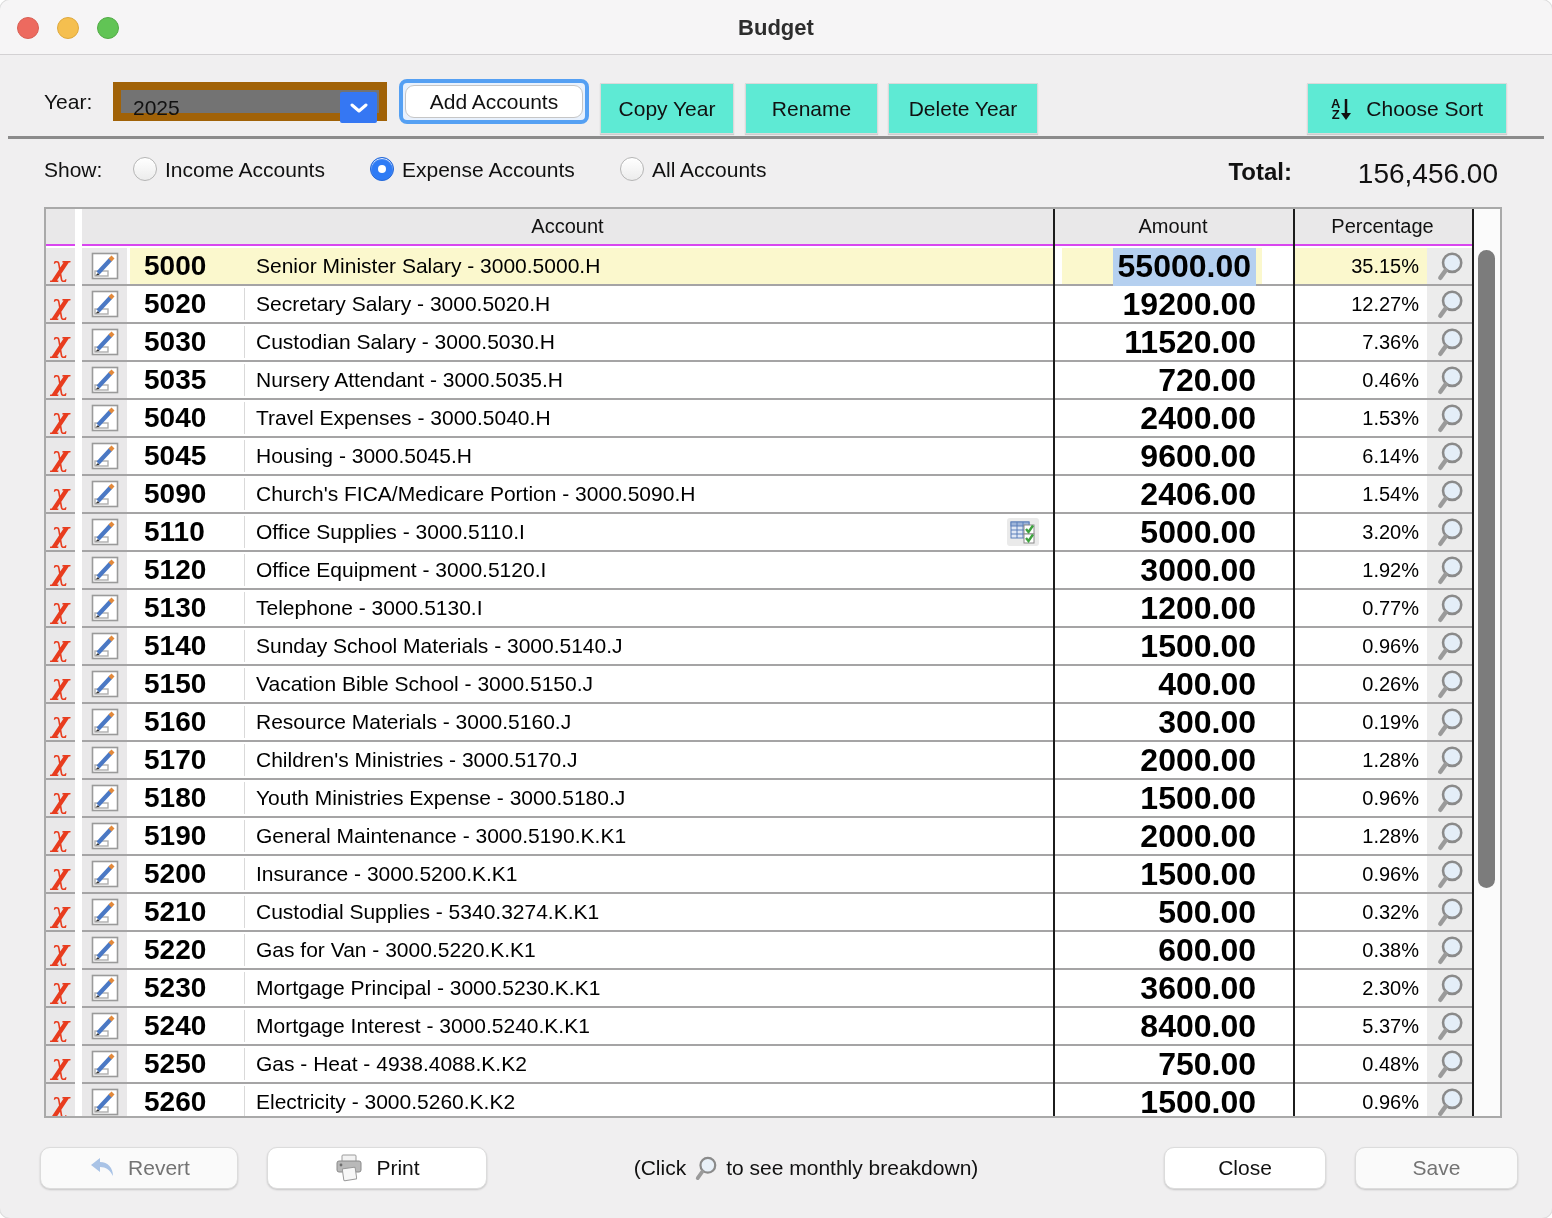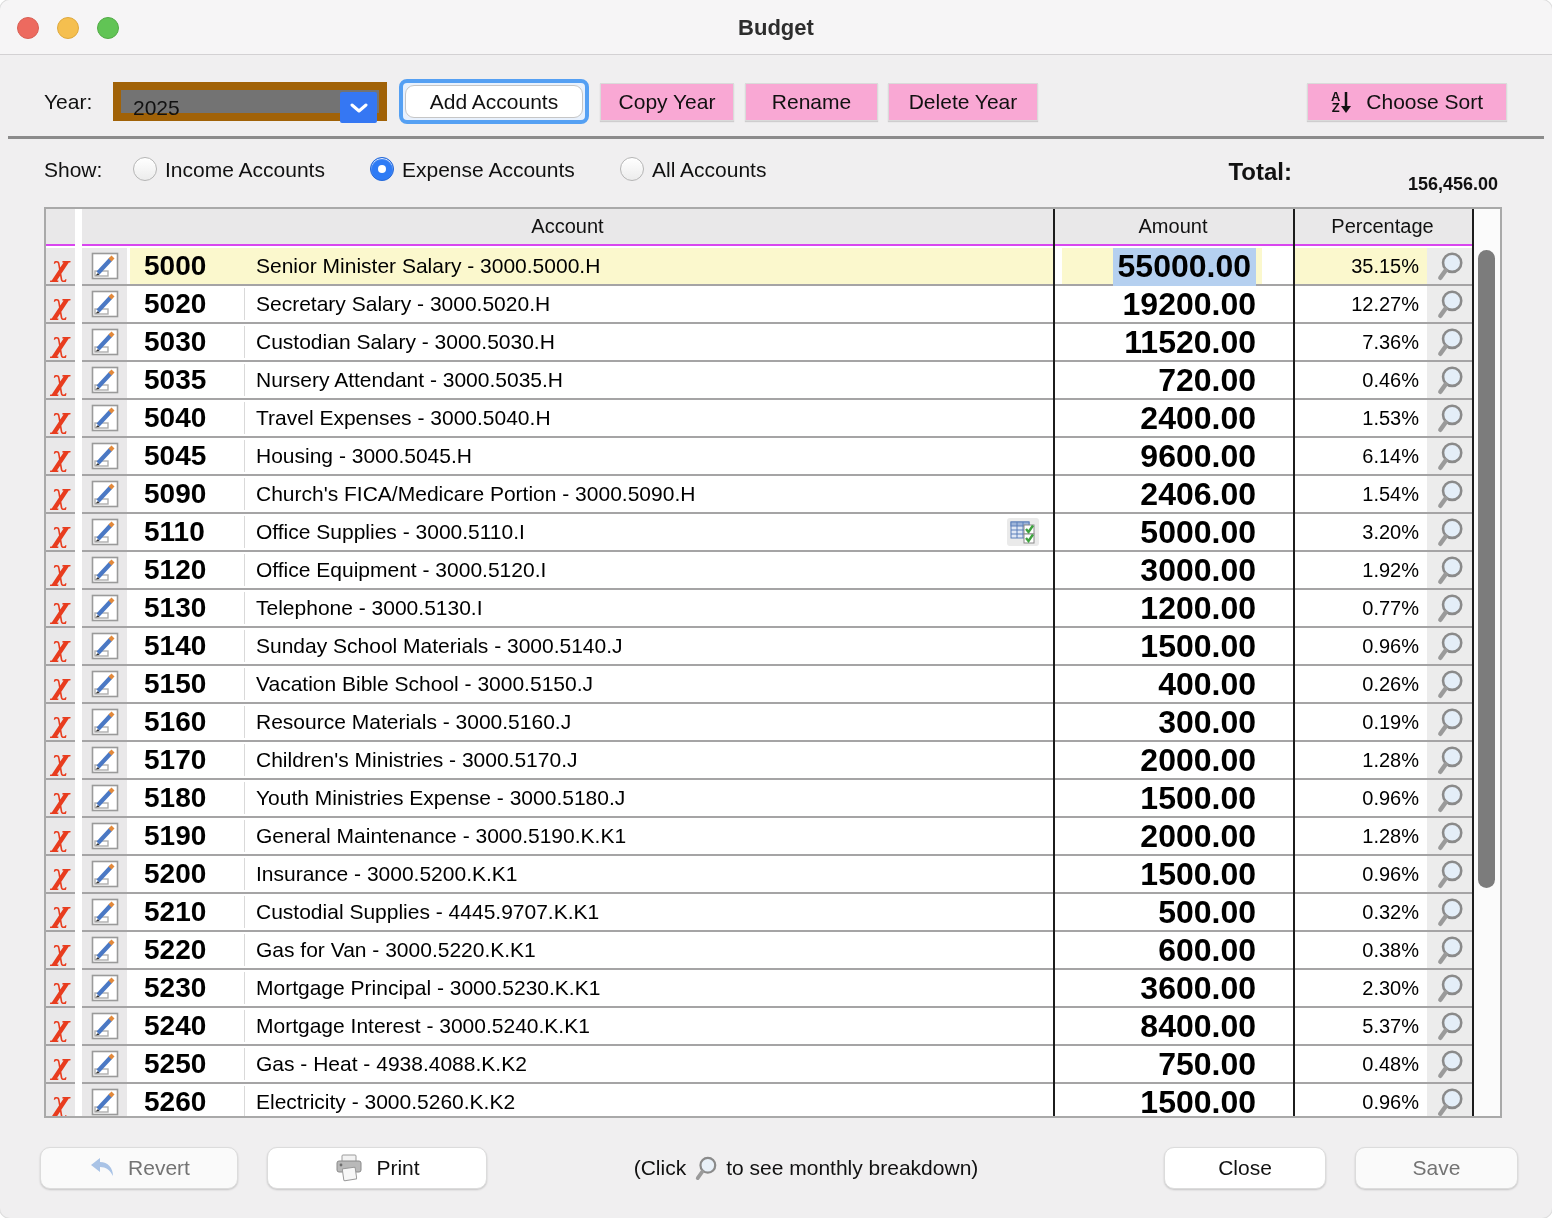"Copy Year" .tb-btn { background: #f9a8d4 -> #5eead4; height: 38px -> 51px }
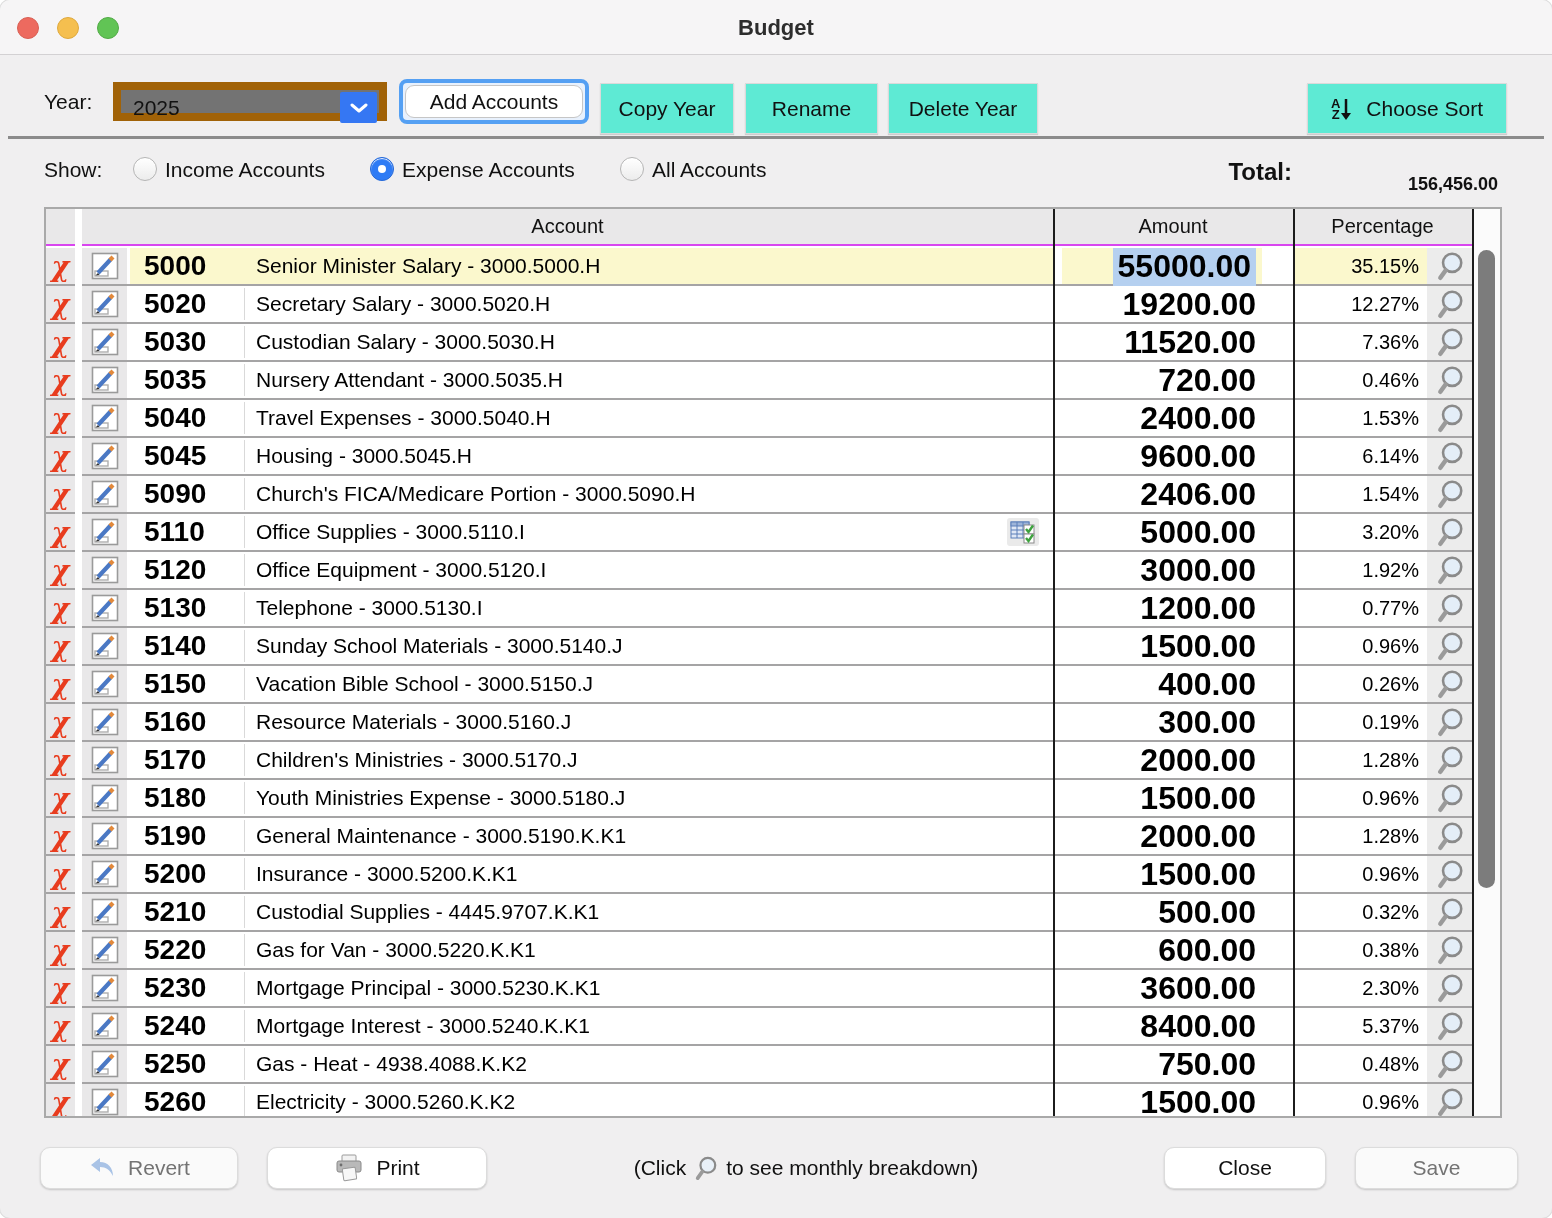"156,456.00" .total-value { font-size: 18px -> 28px; font-weight: bold -> normal; margin-top: 16px -> none }
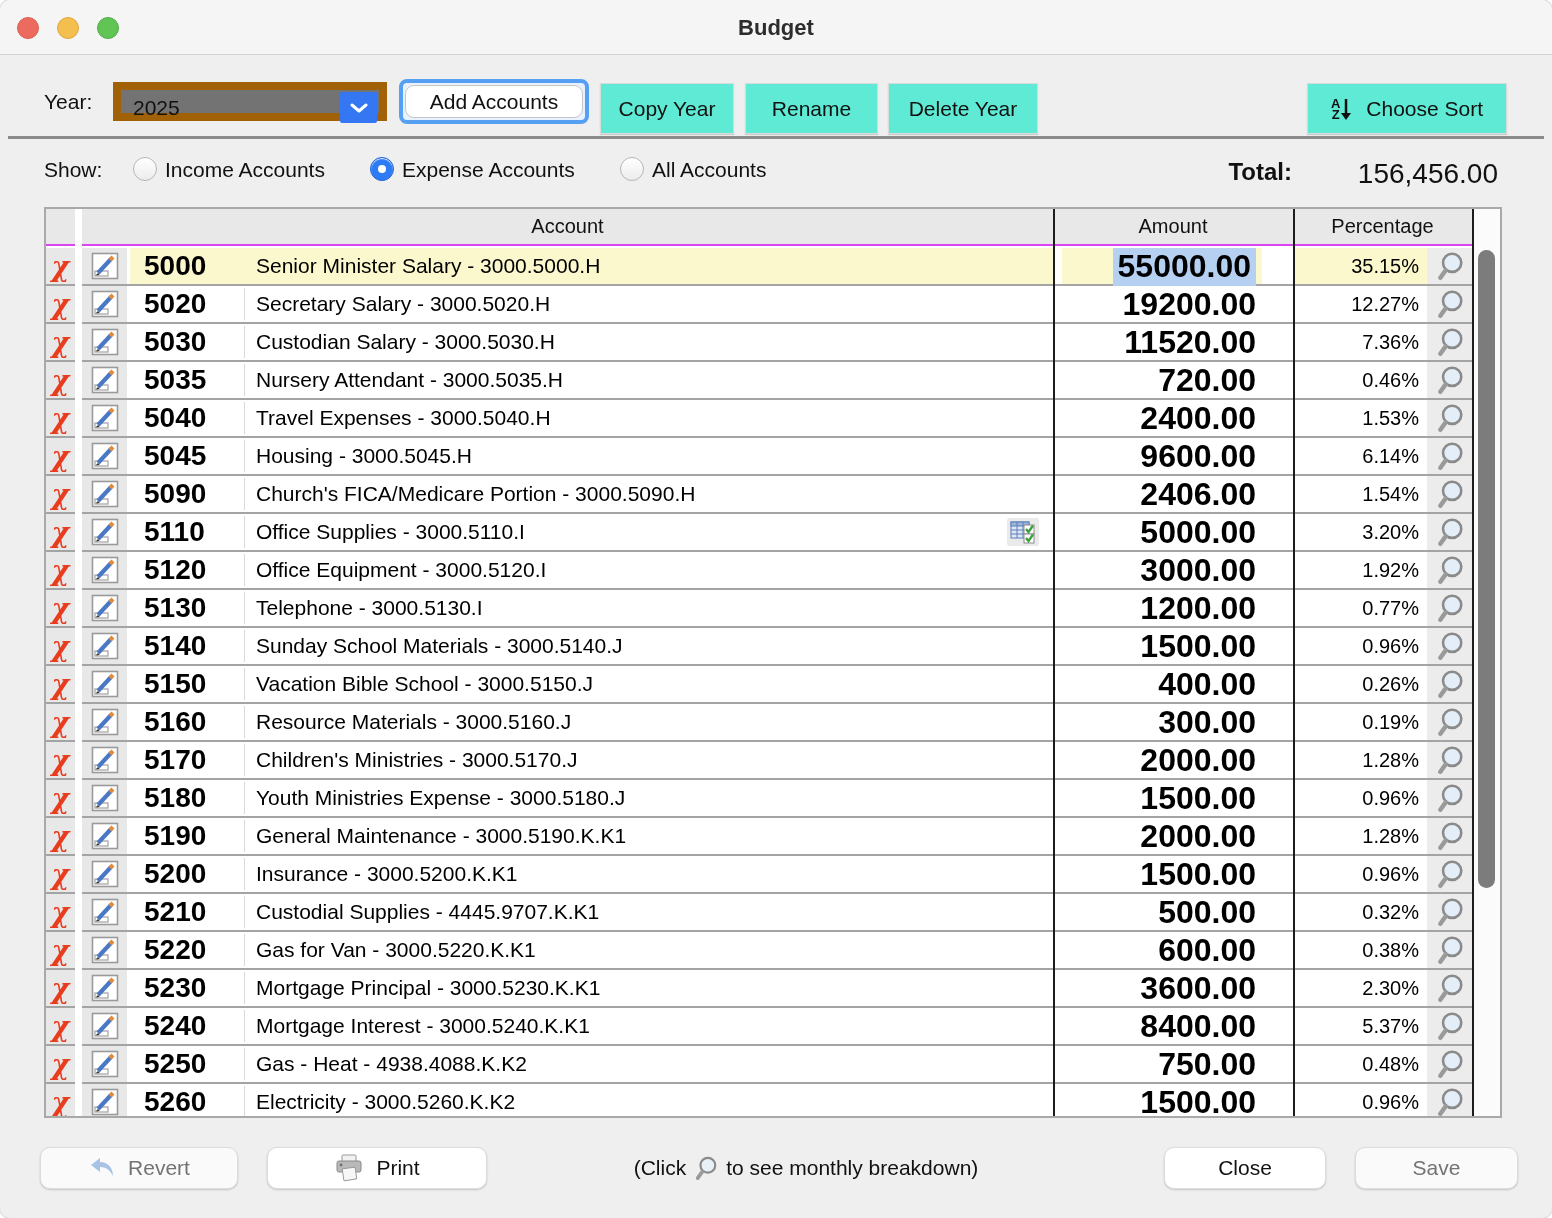"Custodial Supplies - 4445.9707.K.K1" span { text: 4445.9707.K.K1 -> 5340.3274.K.K1 }
